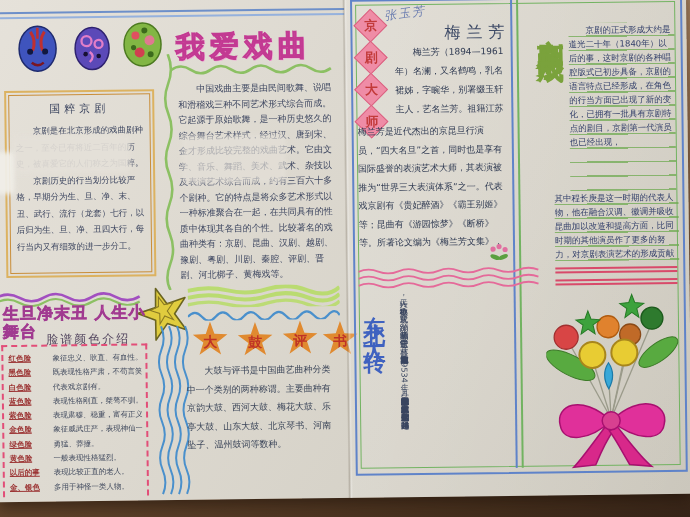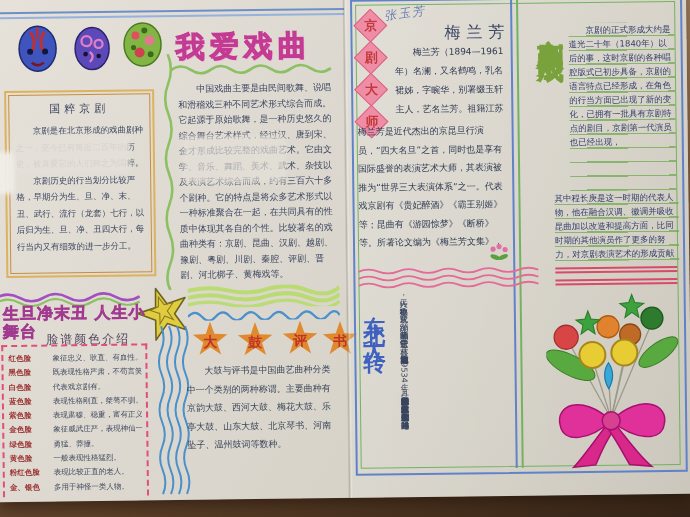"红色脸" .lp-term { text-decoration: none -> underline }
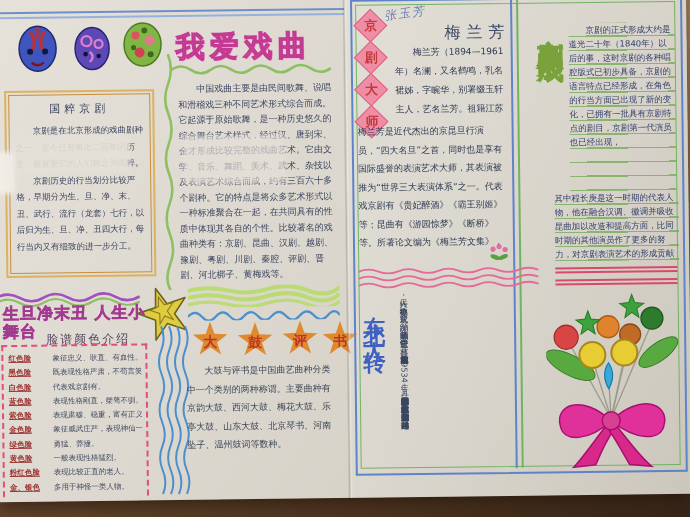"粉红色脸" span.lp-term { text: 粉红色脸 -> 以后的事 }
